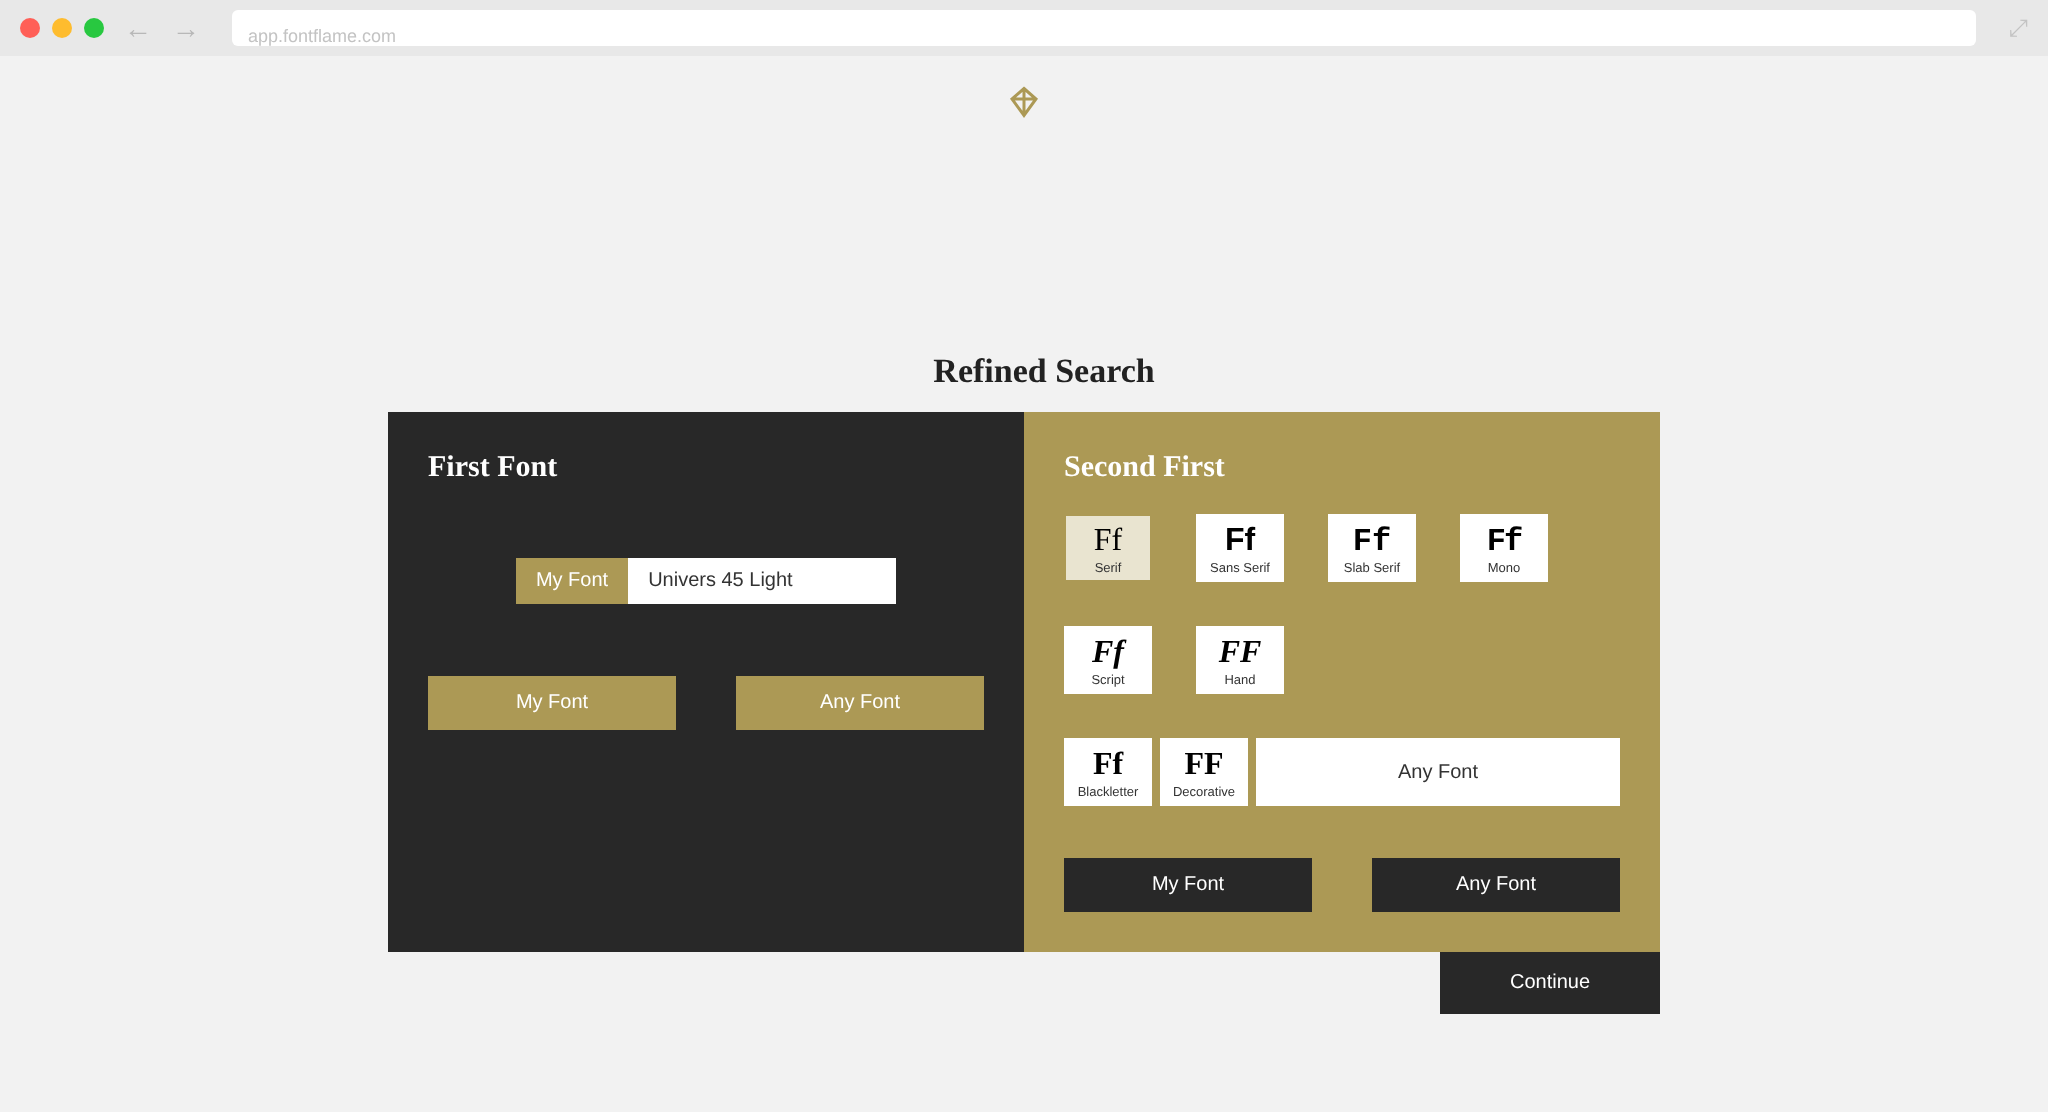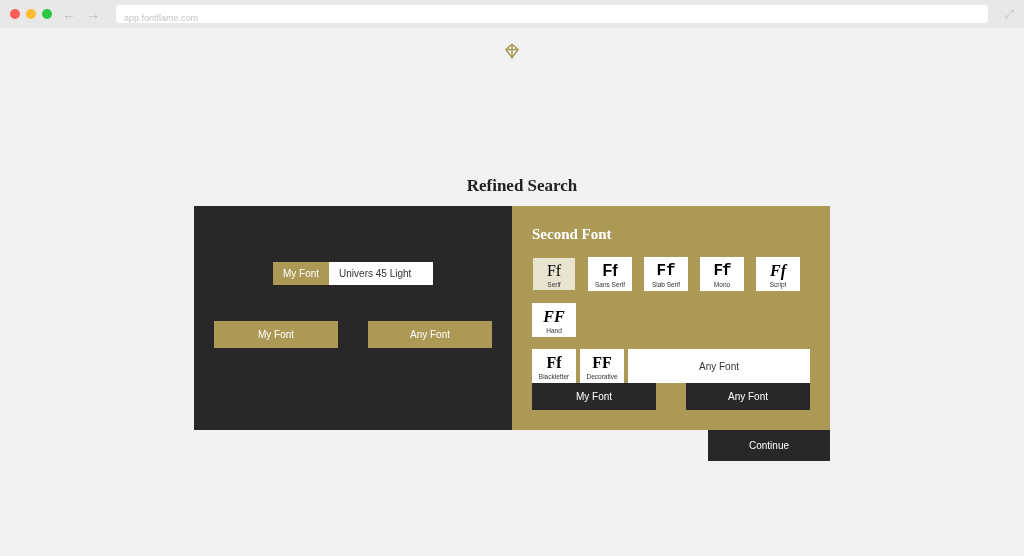"First Font" div.panel-heading { html: none -> <div>First Font</div> }
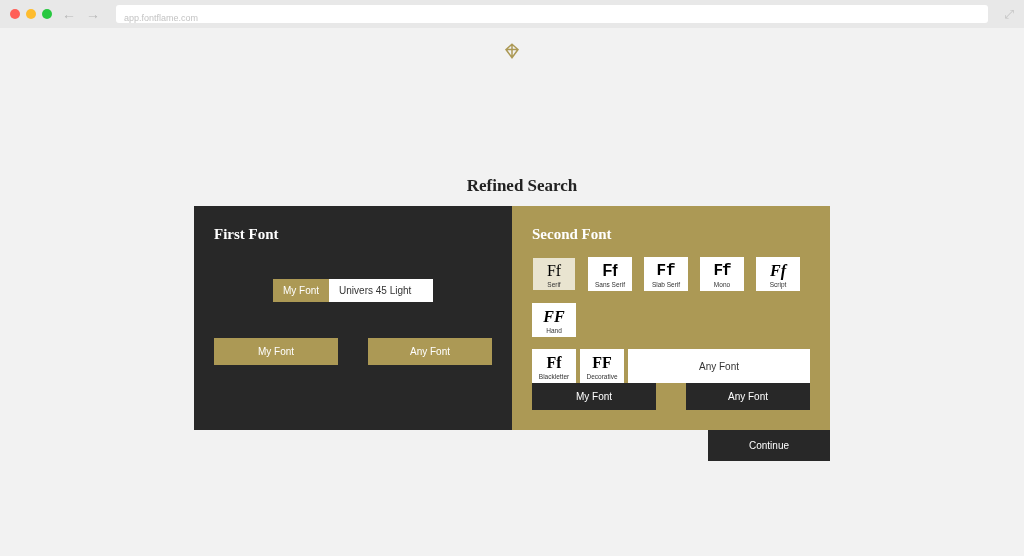"Second Font" div.panel-heading { text: Font -> First }
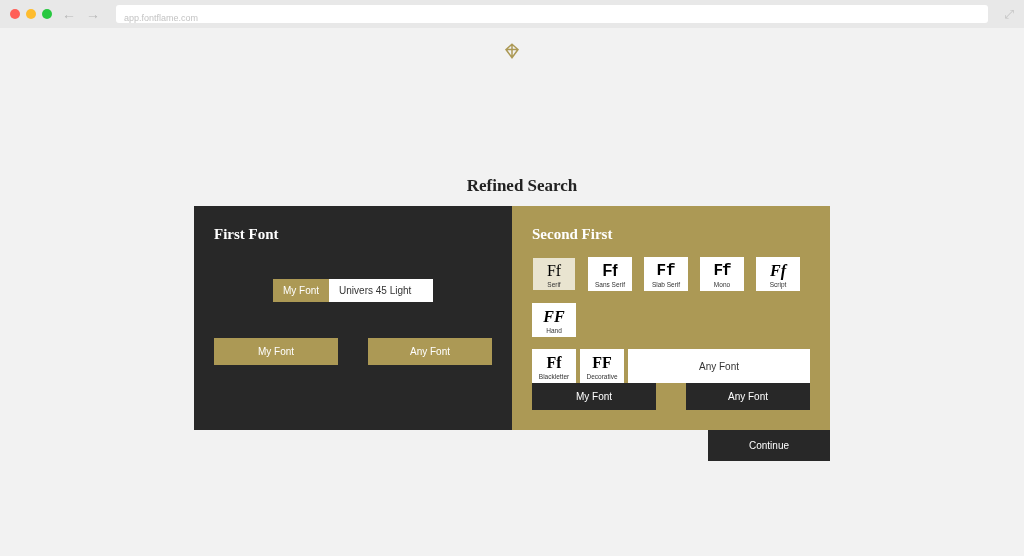"Ff" .cat-grid { gap: 12px -> 22px; margin-bottom: 0 -> 26px }
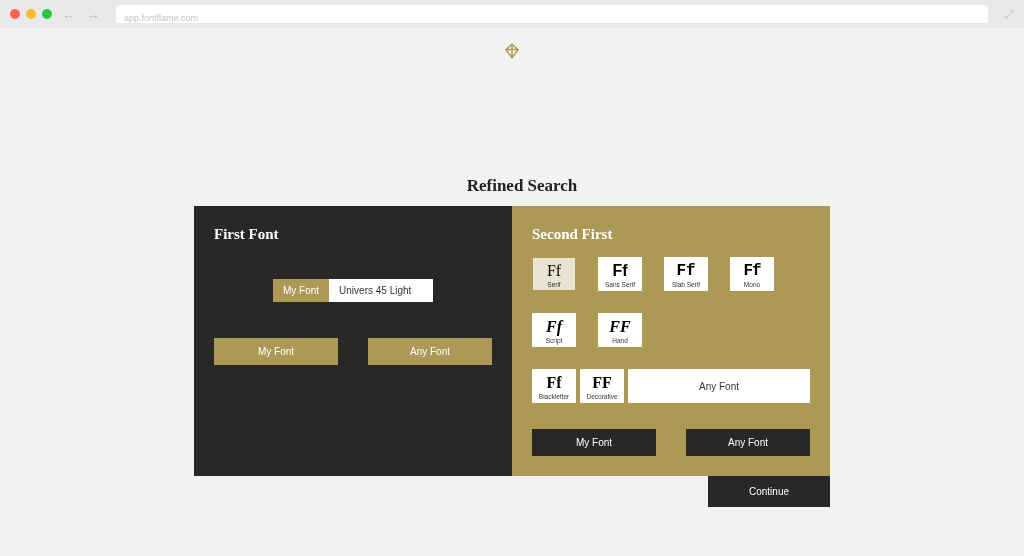"Univers 45 Light" .text-input { width: 104px -> 134px }
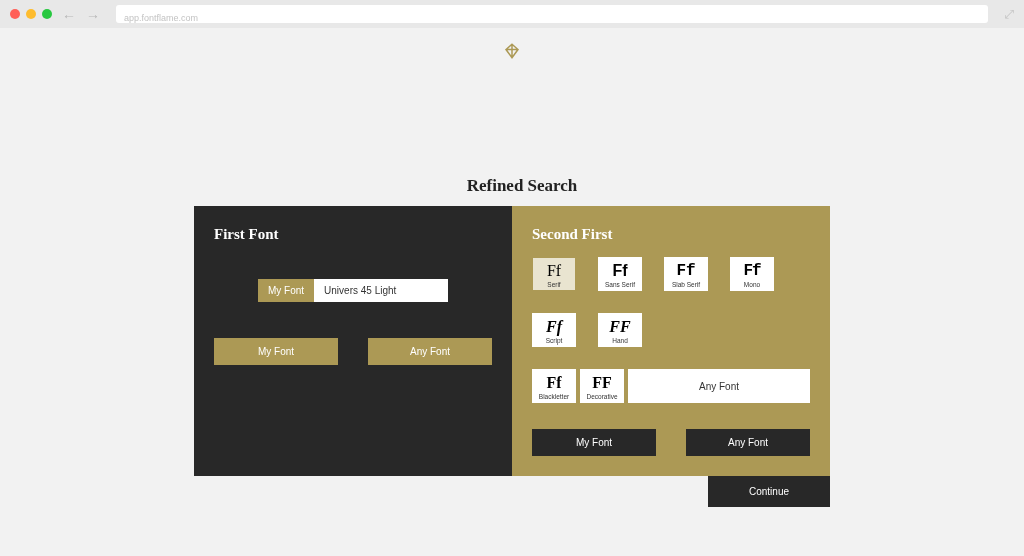"Continue" .continue-bar { width: 122px -> 110px }
